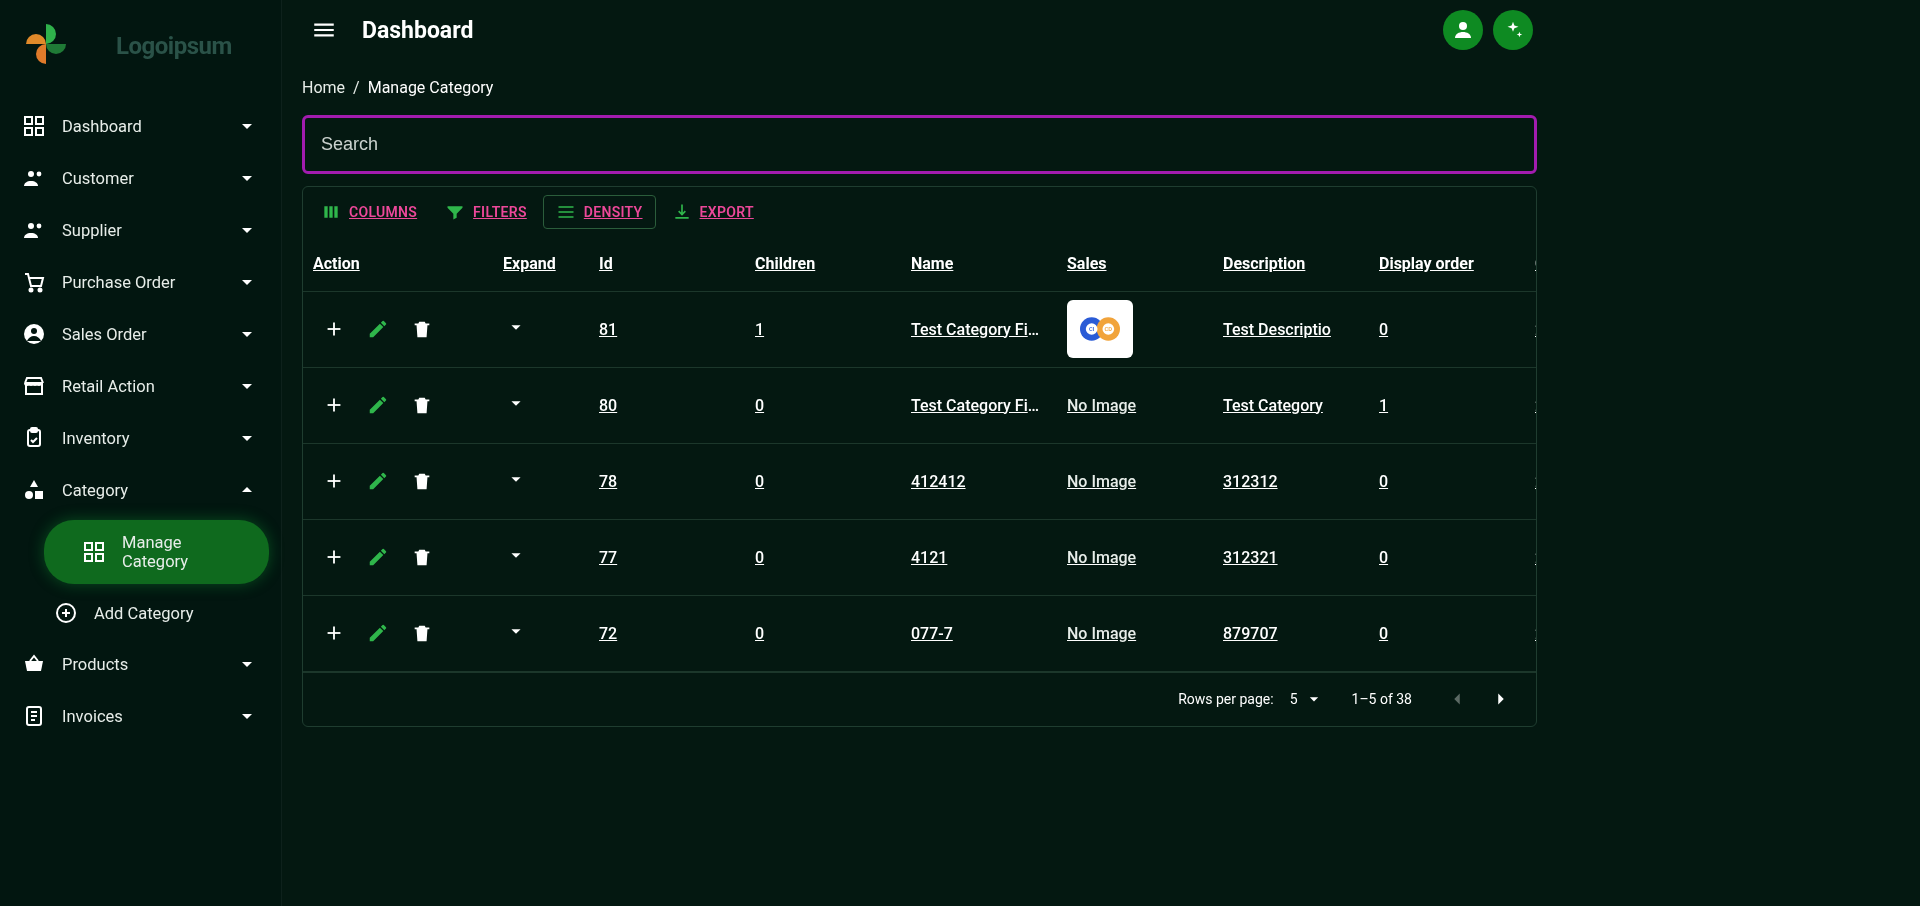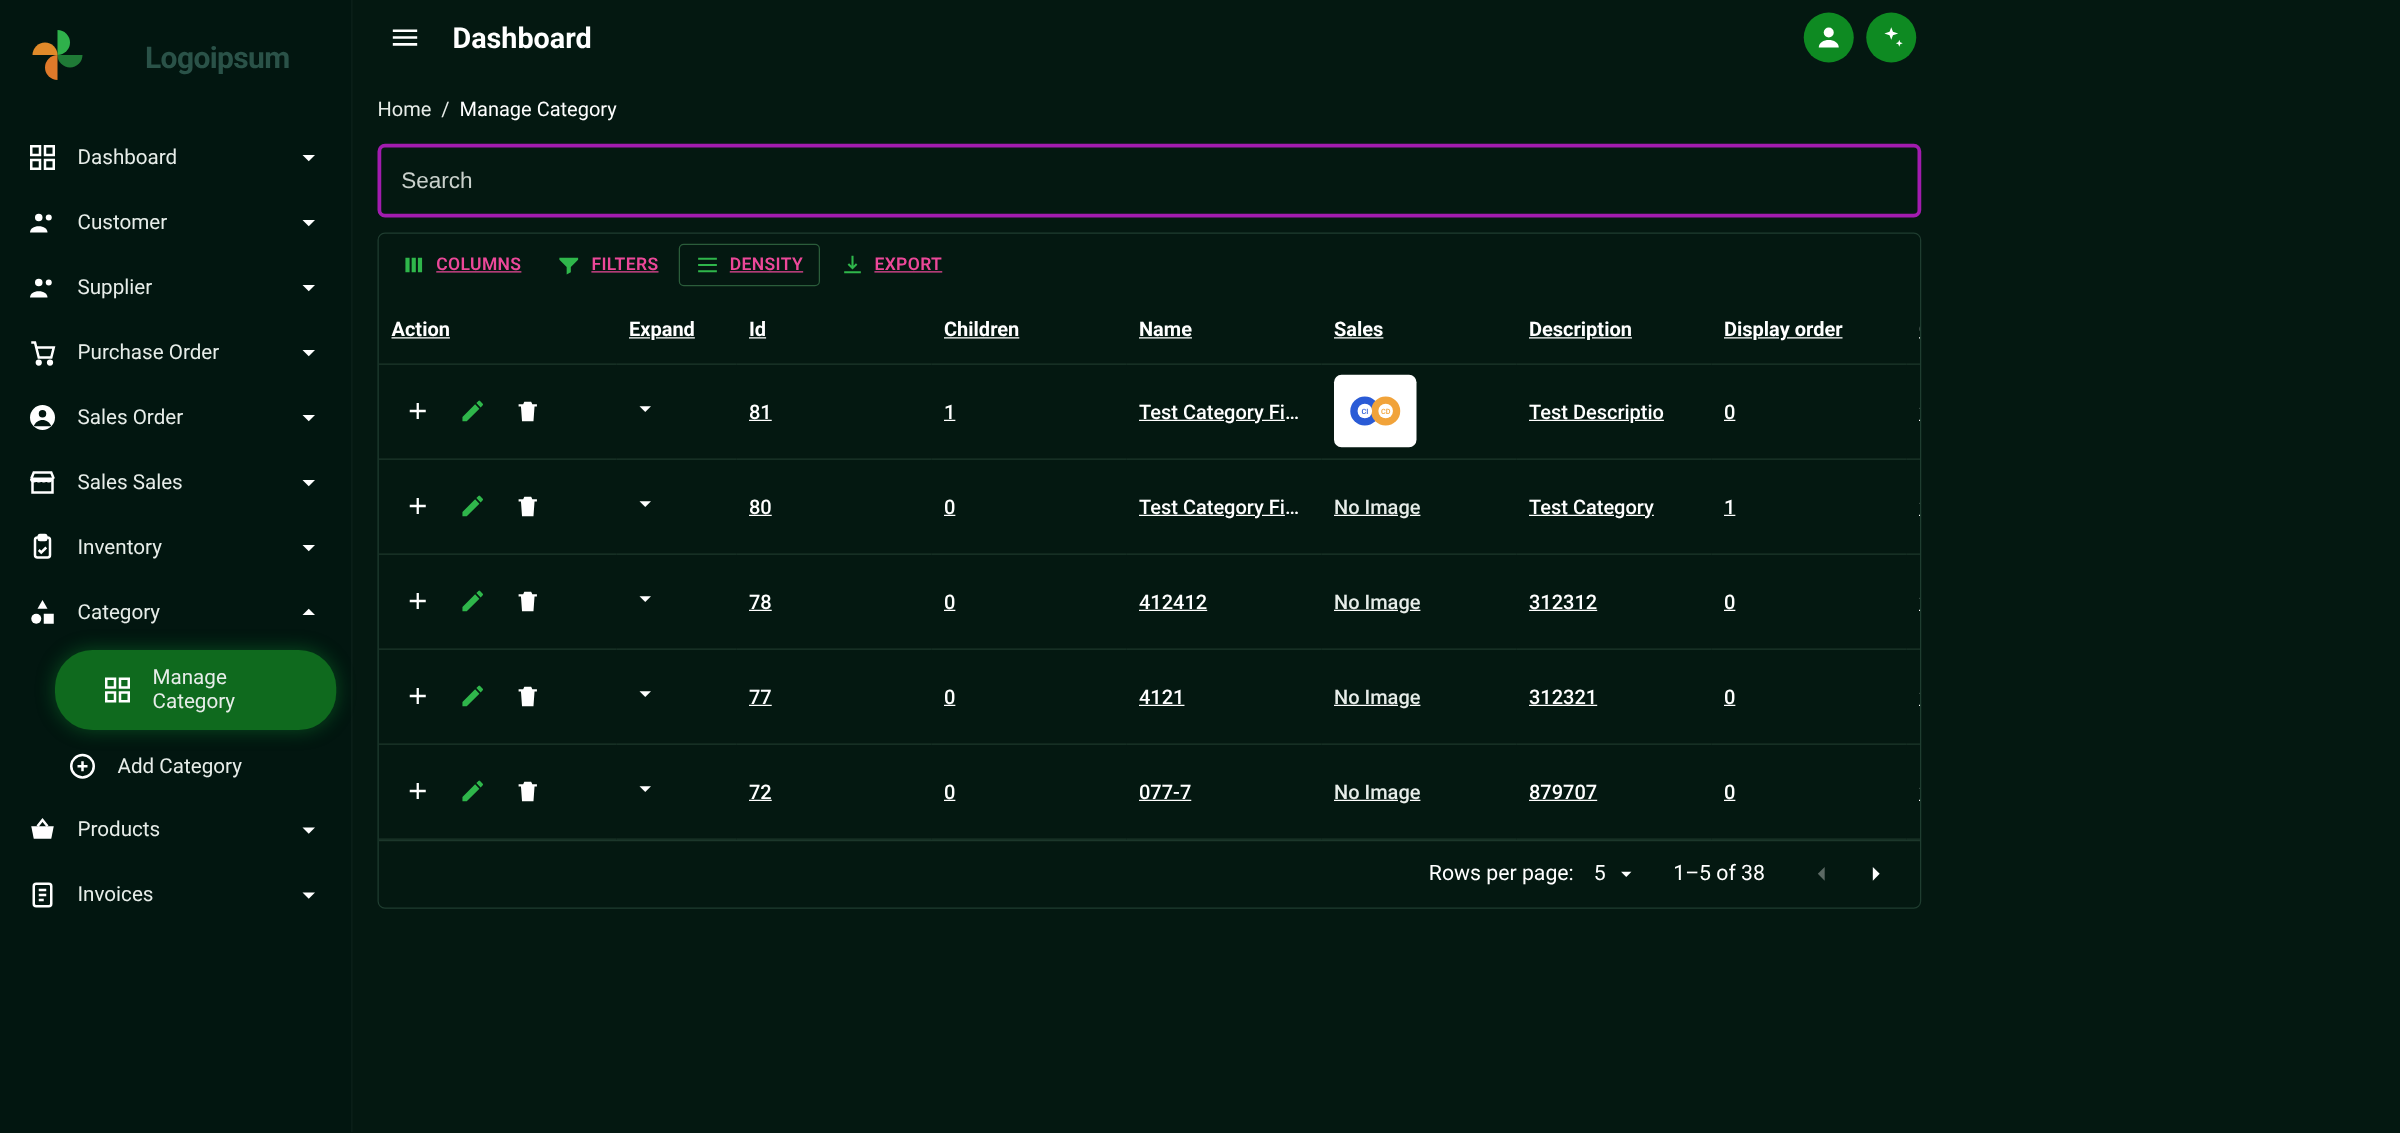"Sales Sales" span.label { text: Sales Sales -> Retail Action }
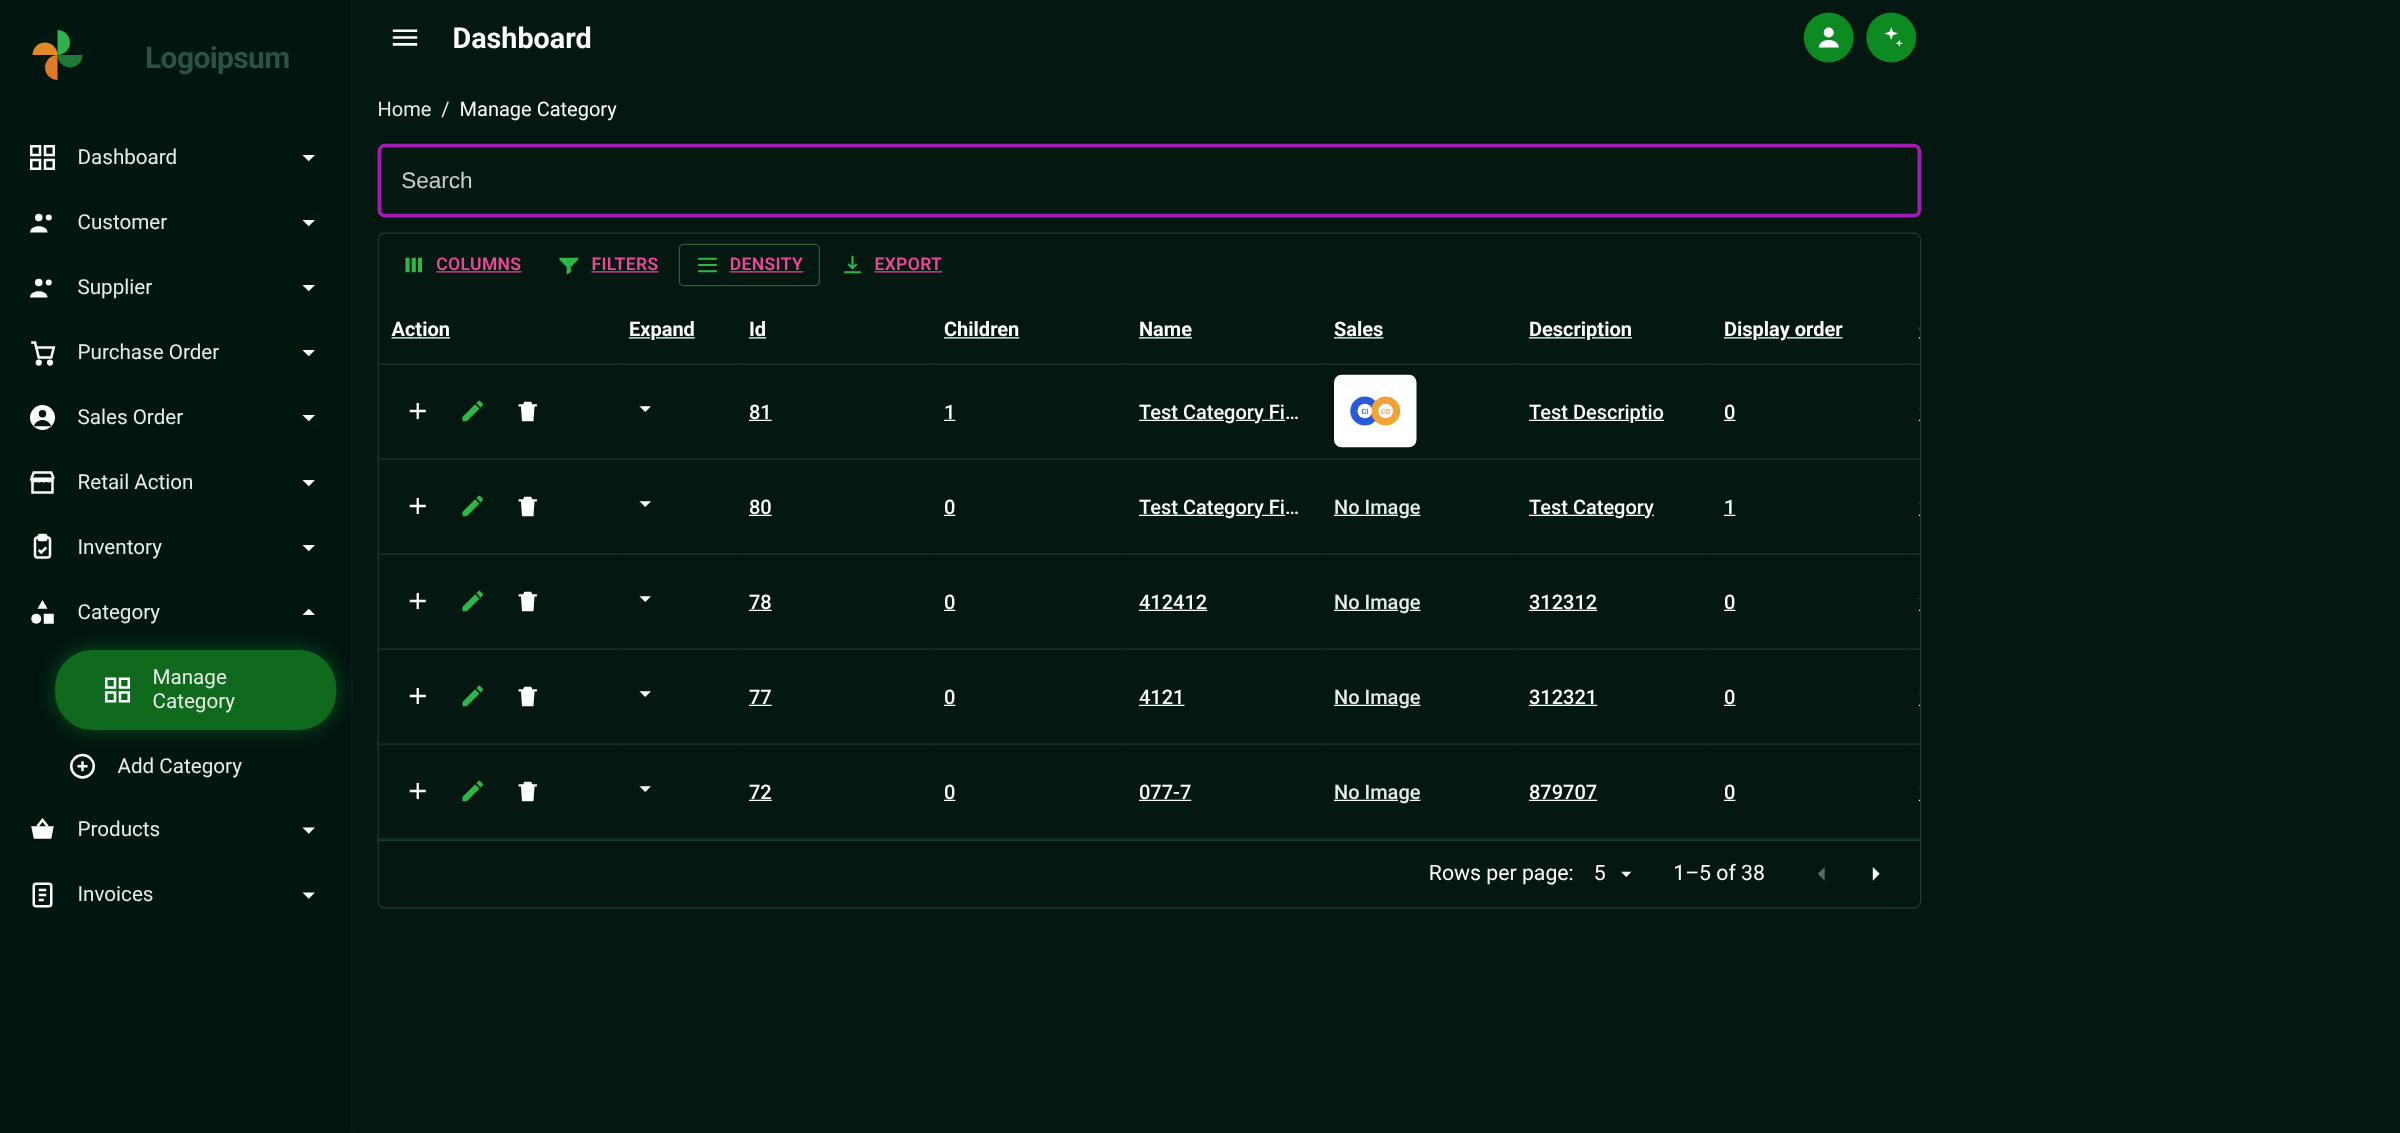"Rows per page:" .footer { font-size: 17px -> 14px }
